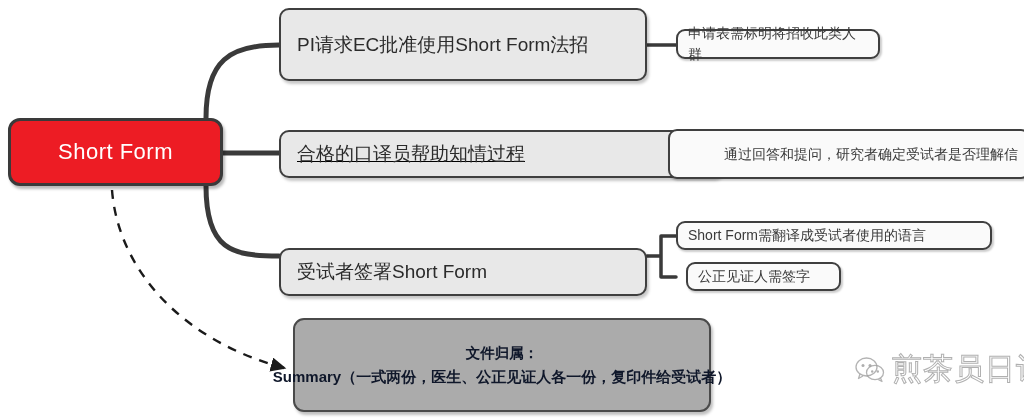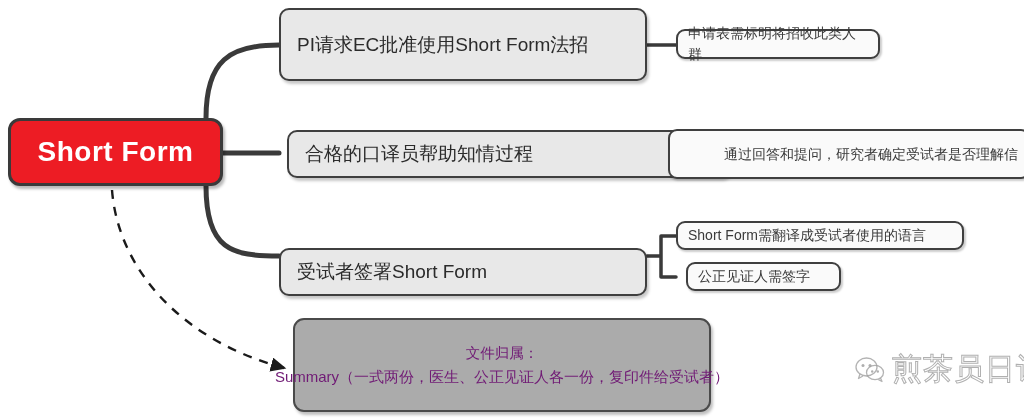"Short Form" .root-label { font-size: 28px -> 22px; font-weight: bold -> normal }
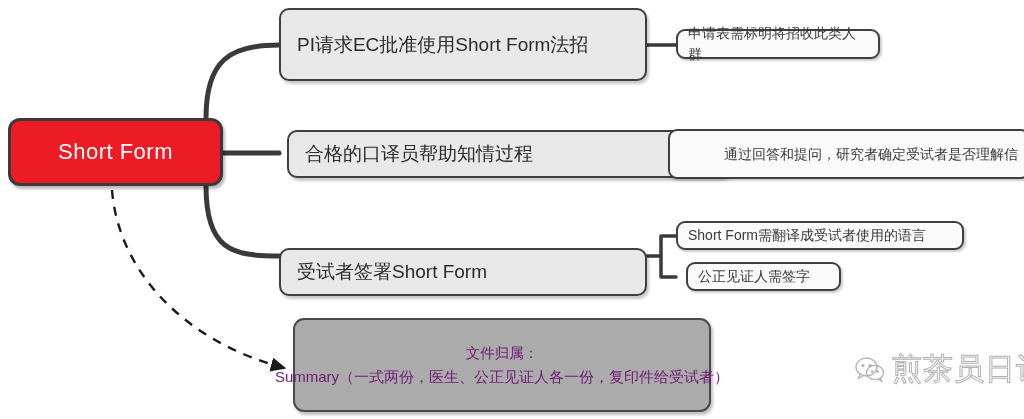"合格的口译员帮助知情过程" #branch-2 { left: 287px -> 279px; text-decoration: none -> underline }
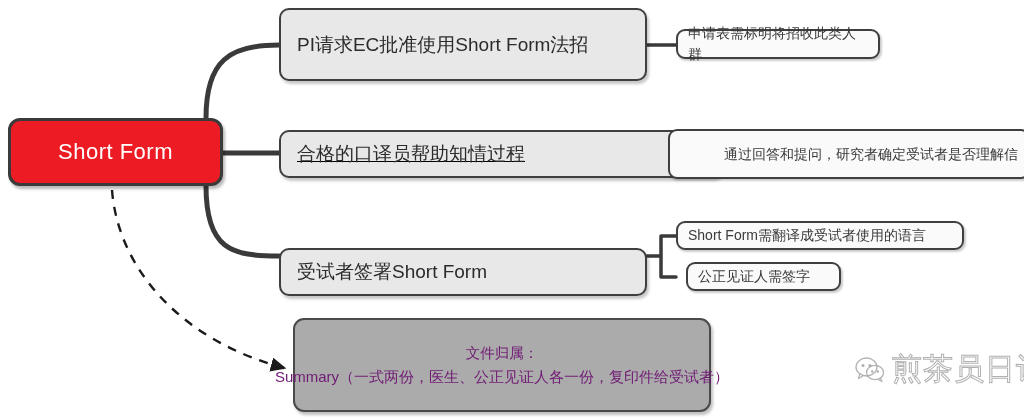"Short Form需翻译成受试者使用的语言" #leaf-3 { width: 288px -> 316px }
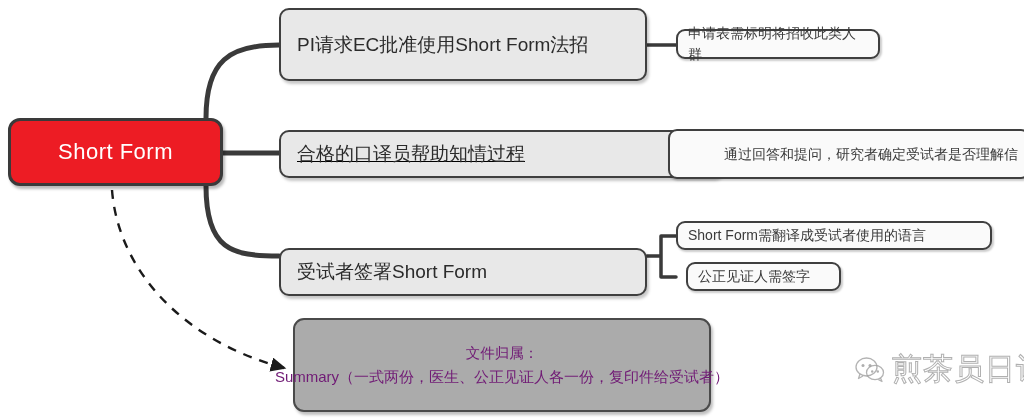"文件归属：" .summary-line { color: #701a75 -> #0f172a; font-weight: normal -> bold }
